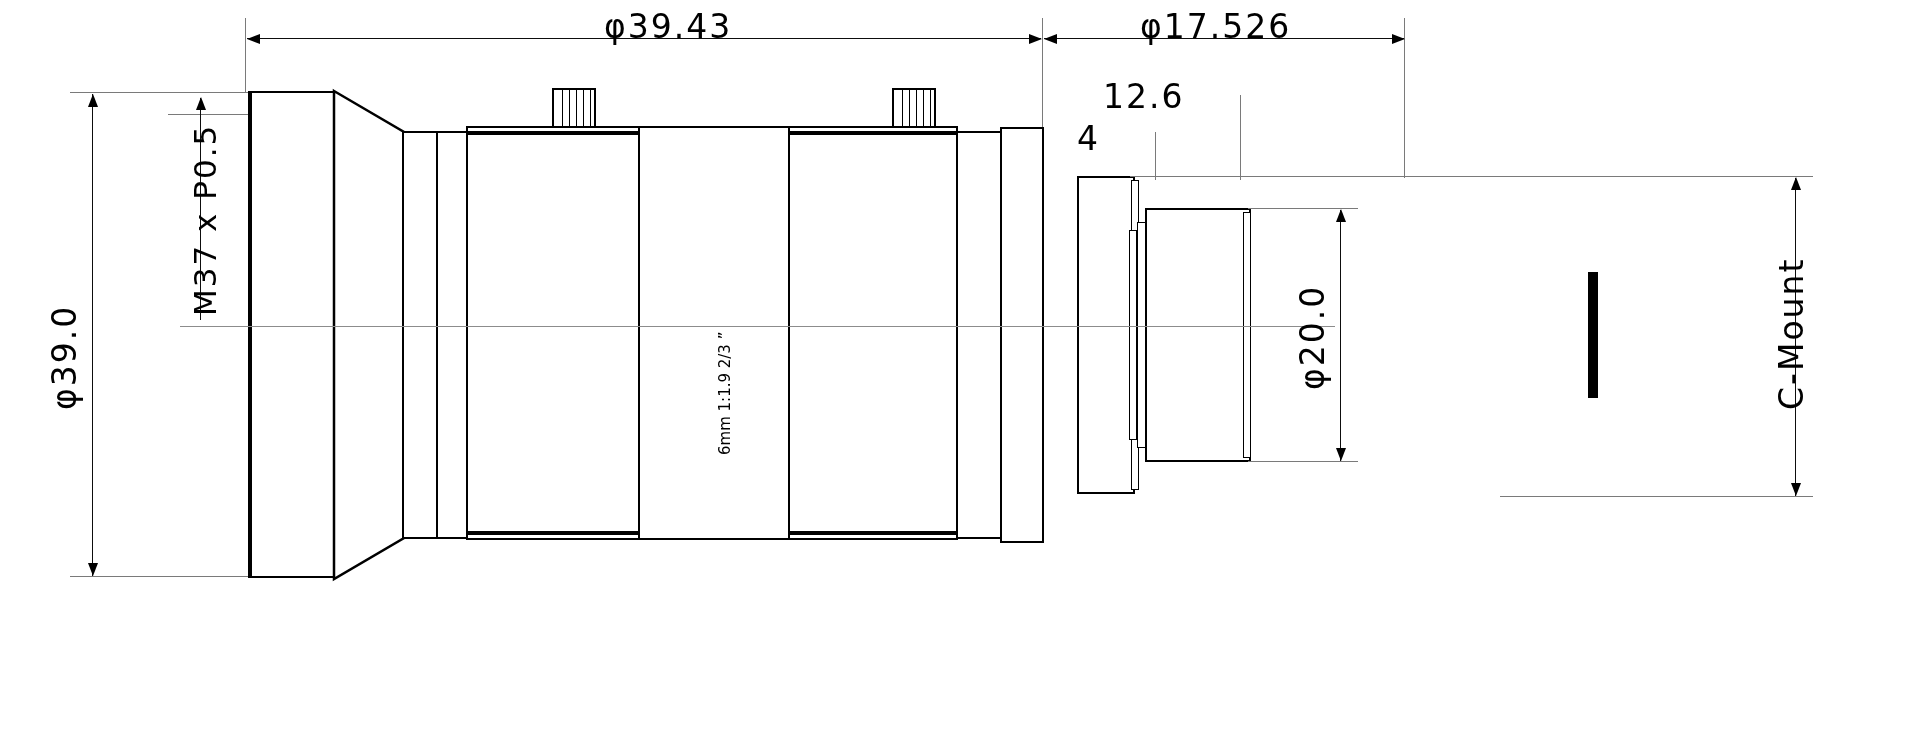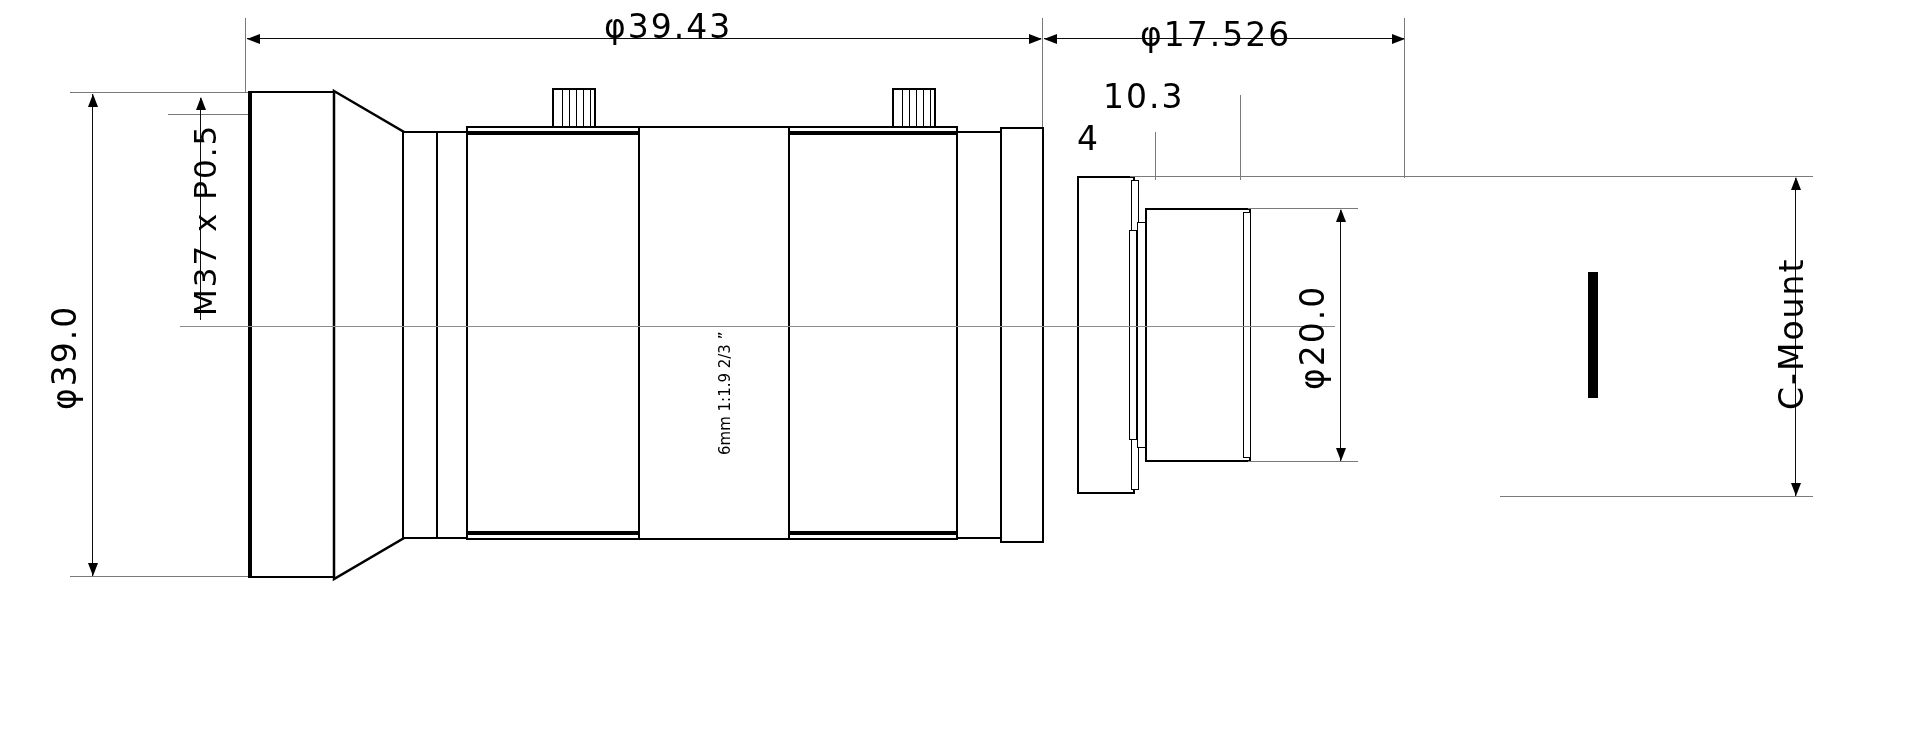"φ17.526" div.dimtext { top: 18px -> 10px }
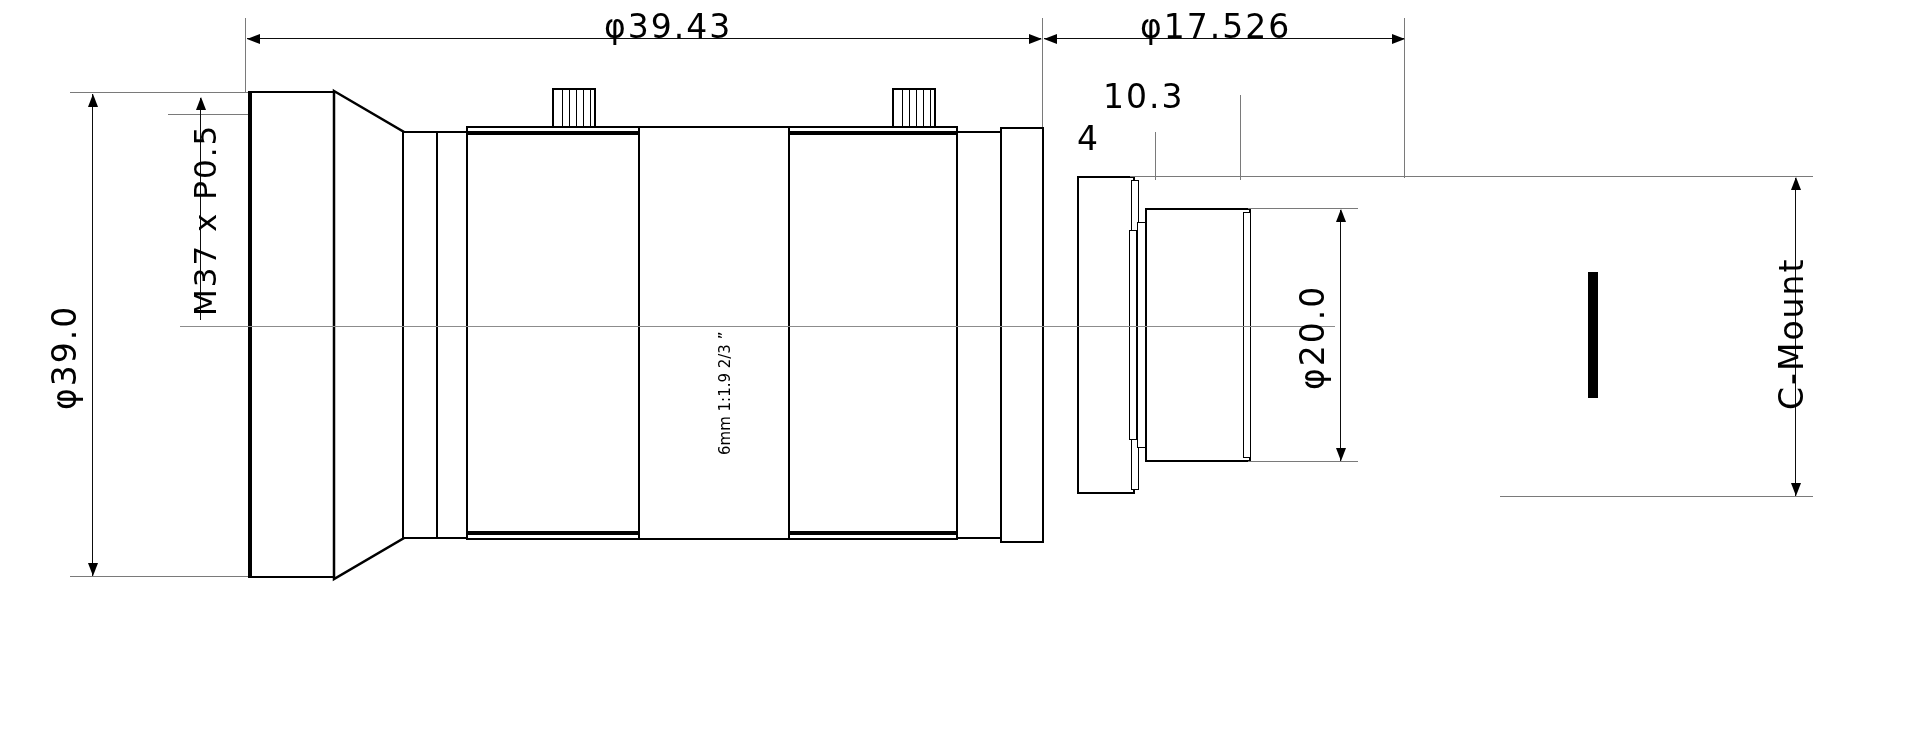"10.3" div.dimtext { text: 10.3 -> 12.6 }
